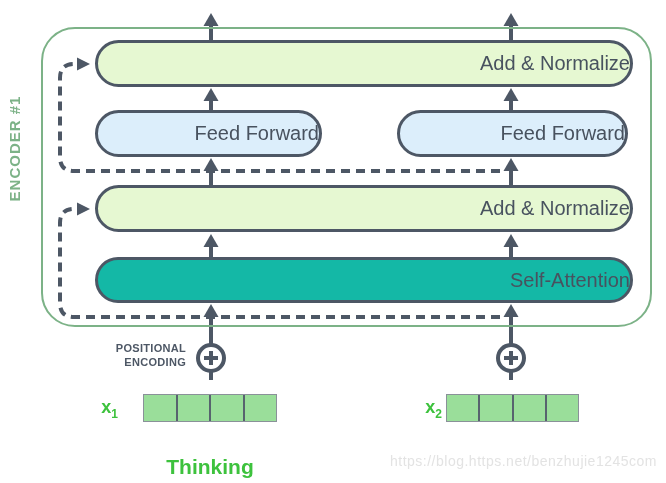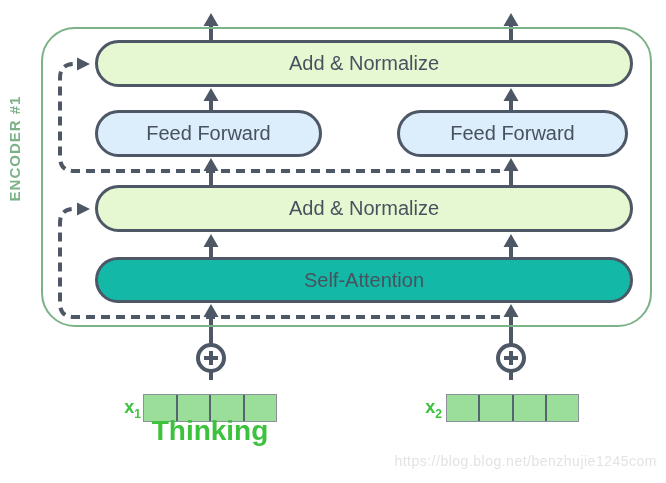"Add & Normalize" .layer-box { justify-content: center -> flex-end }
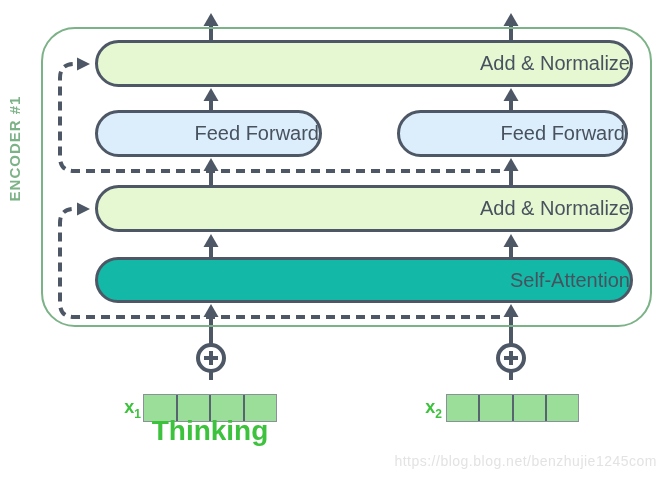"POSITIONAL" div.pos-enc { html: none -> <div> <div>POSITIONAL</div> <div>ENCODING</div> </div> }
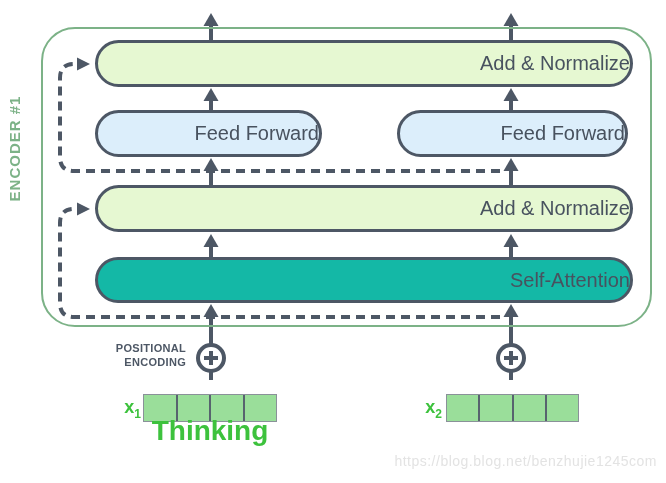"x1" .x-label-1 { left: 111px -> 88px }
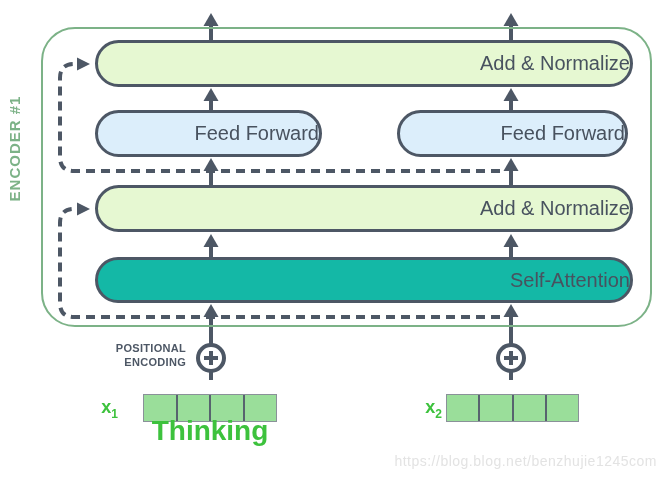"Thinking" .word { font-size: 28px -> 21px; top: 415px -> 455px }
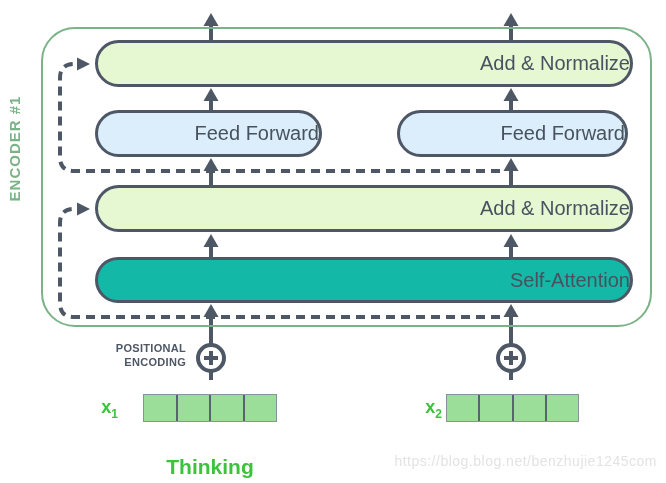"https://blog.blog.net/benzhujie1245com" div.watermark { text: https://blog.blog.net/benzhujie1245com -> https://blog.https.net/benzhujie1245com }
